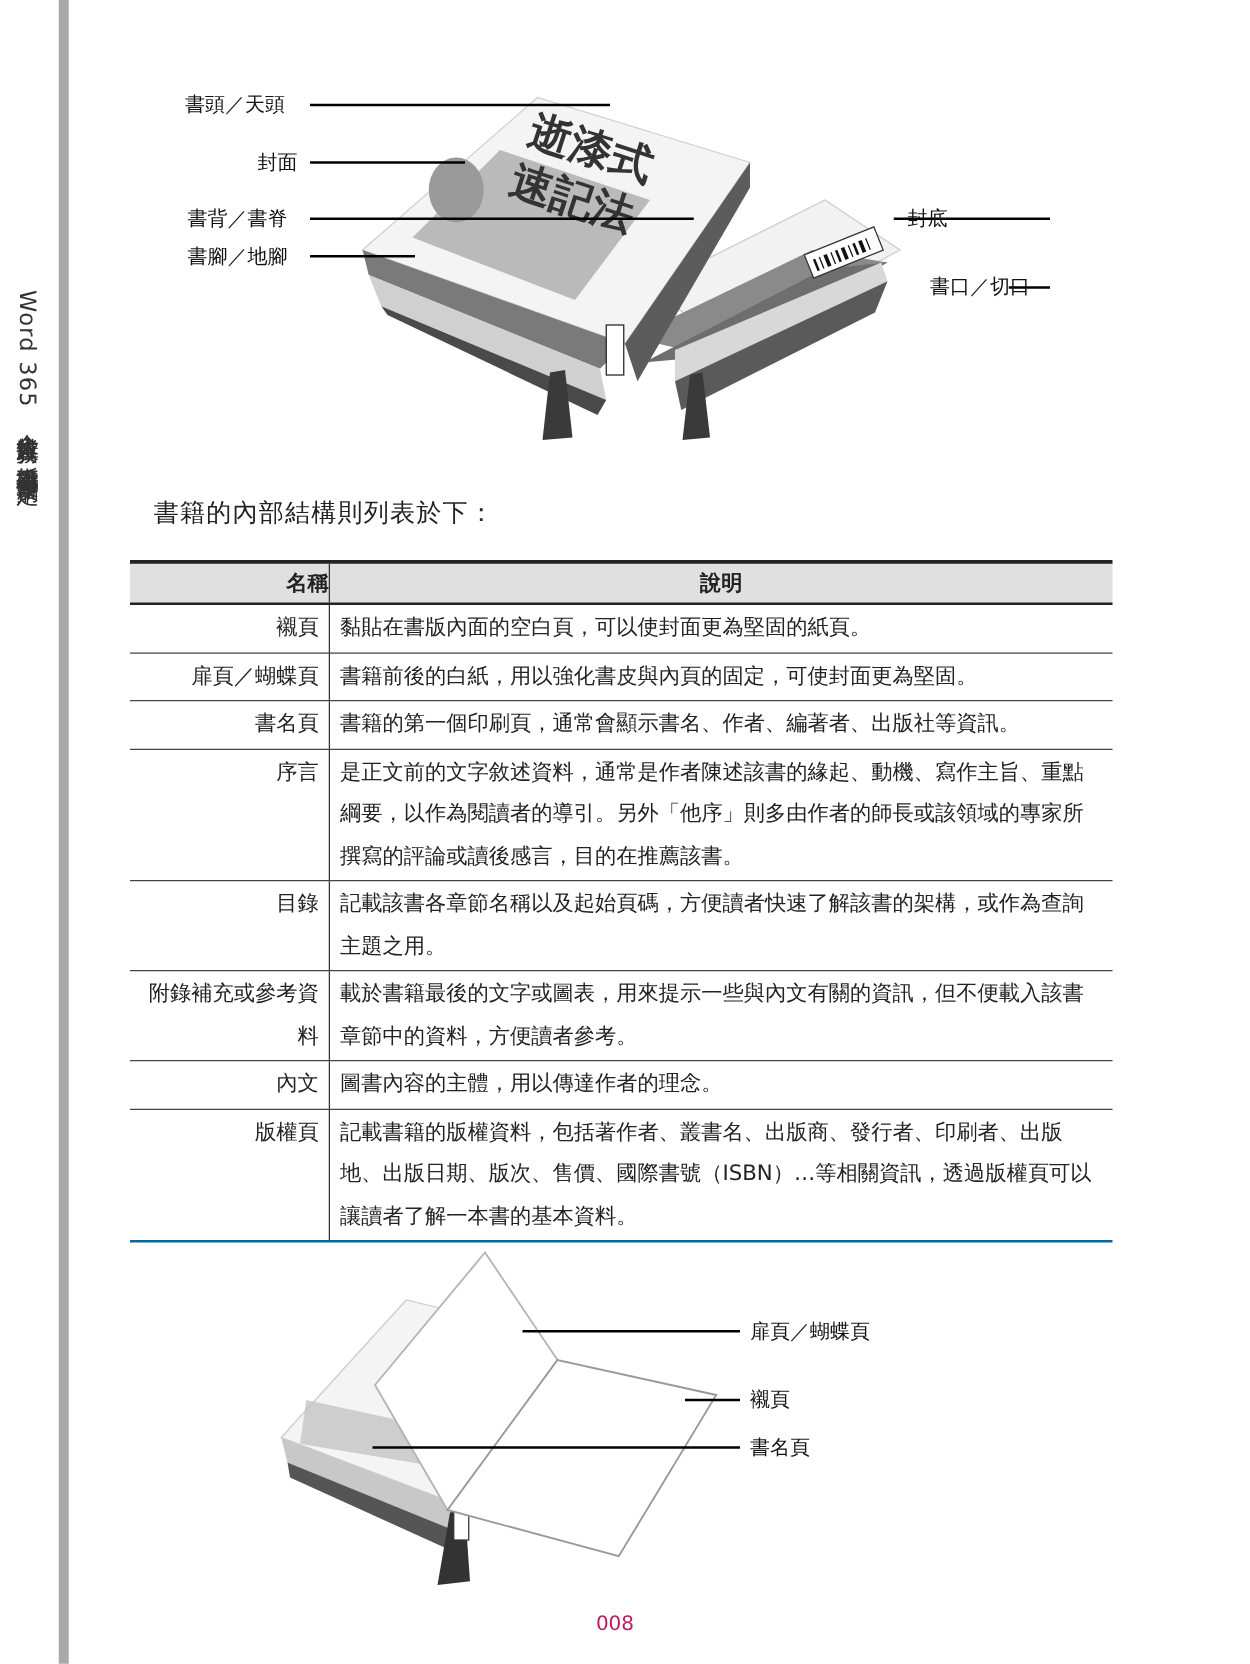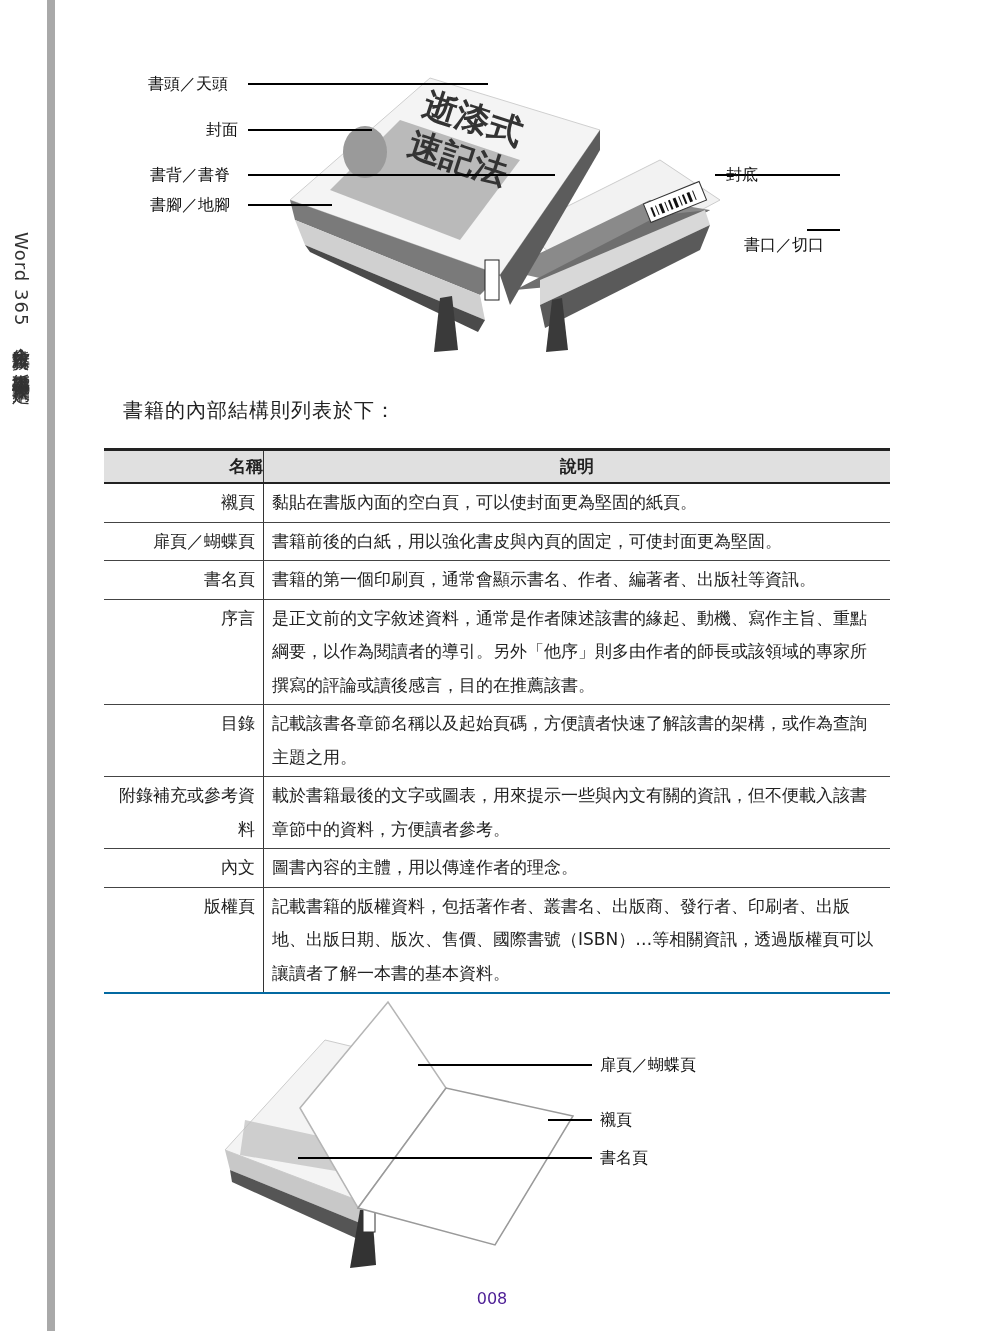"書口／切口" div.callout { font-family: none -> Liberation Mono, monospace; top: 175px -> 160px }
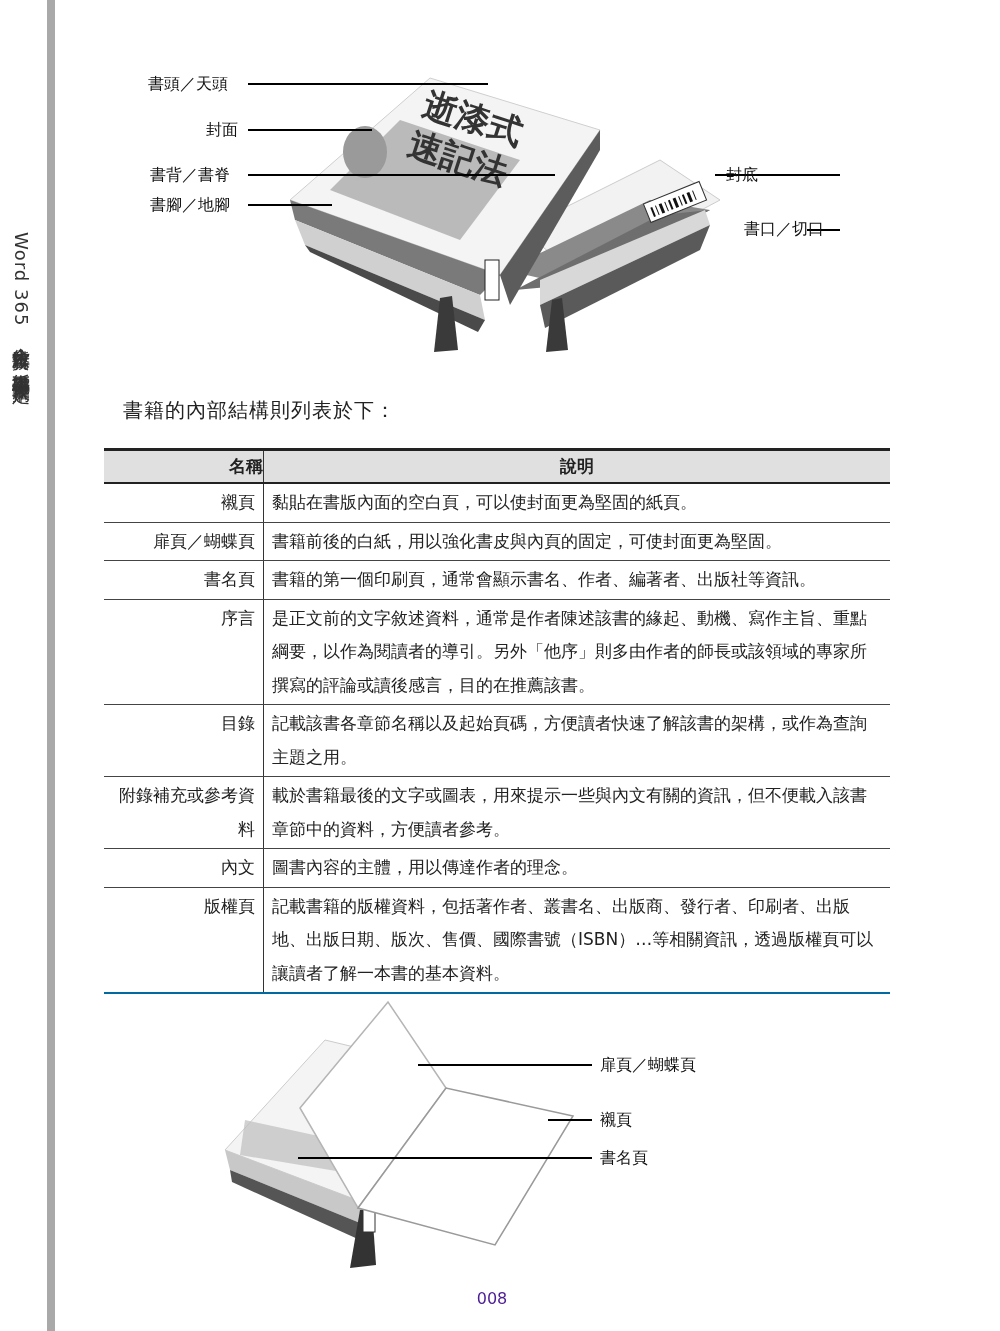"008" .page-num { color: #4c1d95 -> #be185d }
